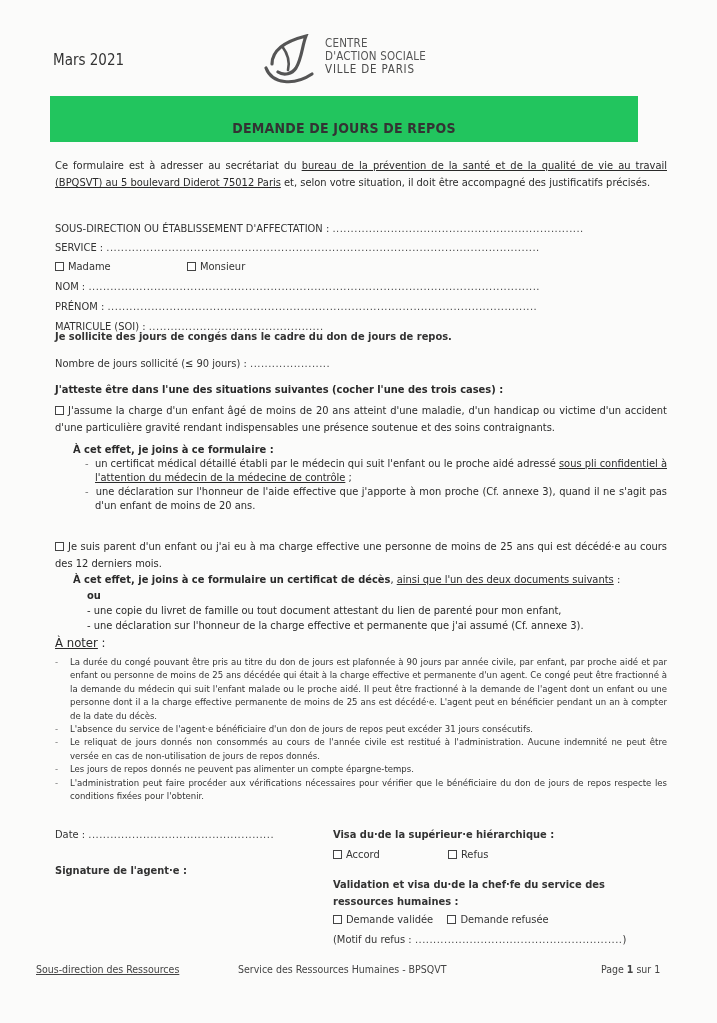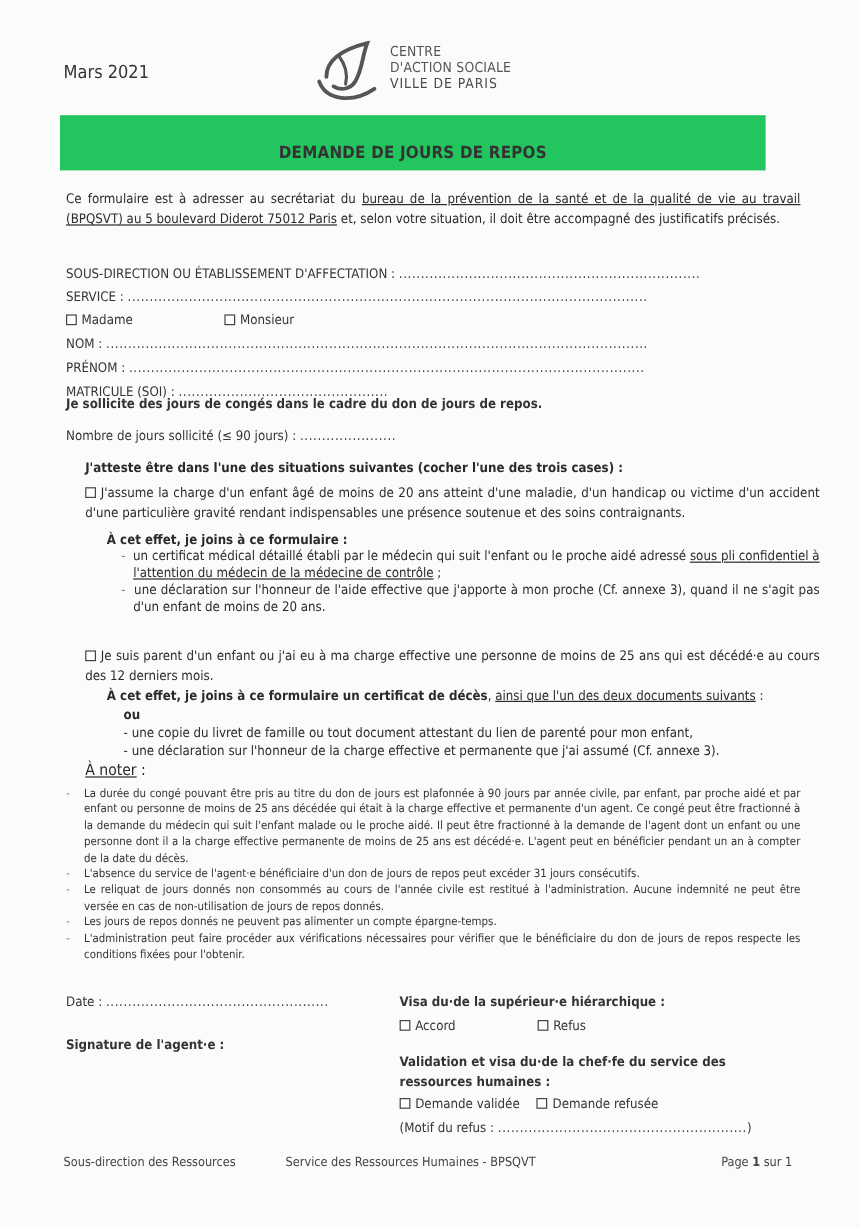"J'atteste être dans l'une des" .para { margin-left: 16px -> none }
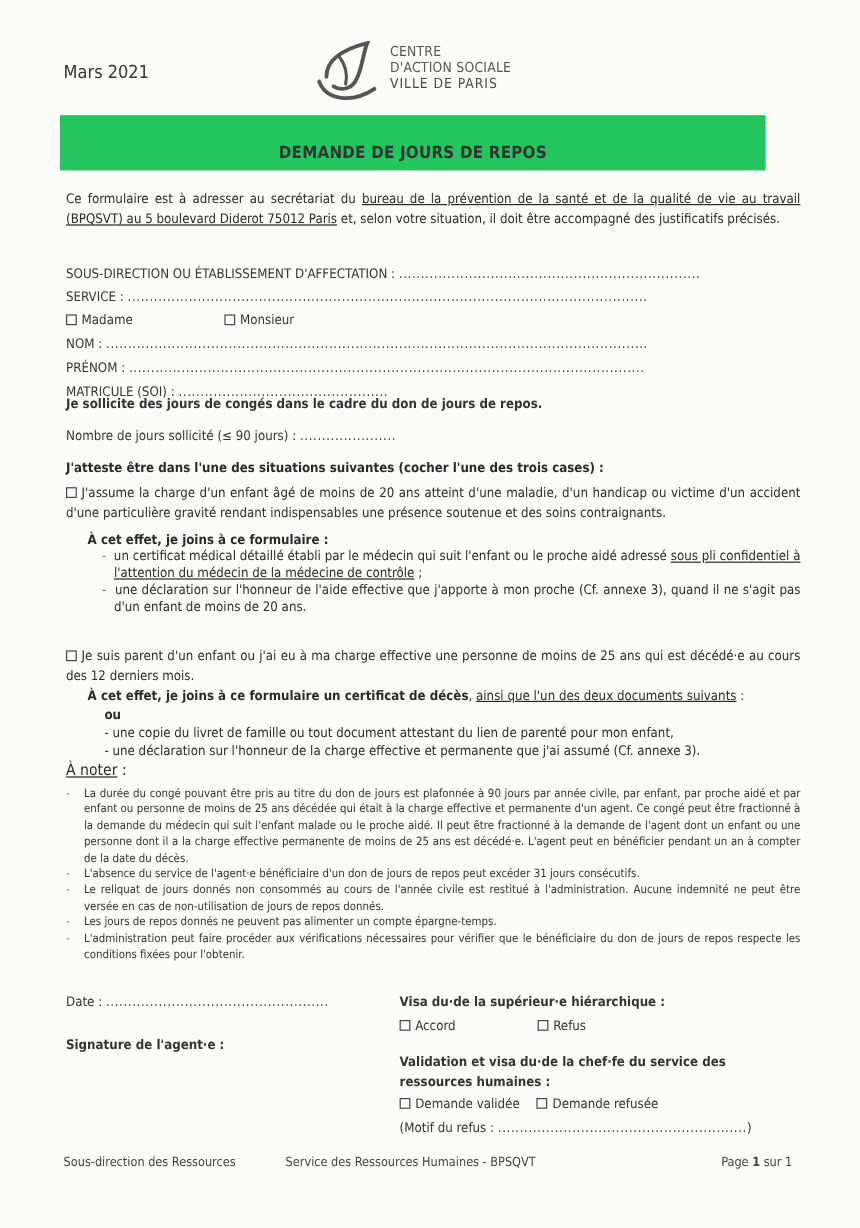"Sous-direction des Ressources" div.abs { left: 53px -> 36px; text-decoration: none -> underline }
